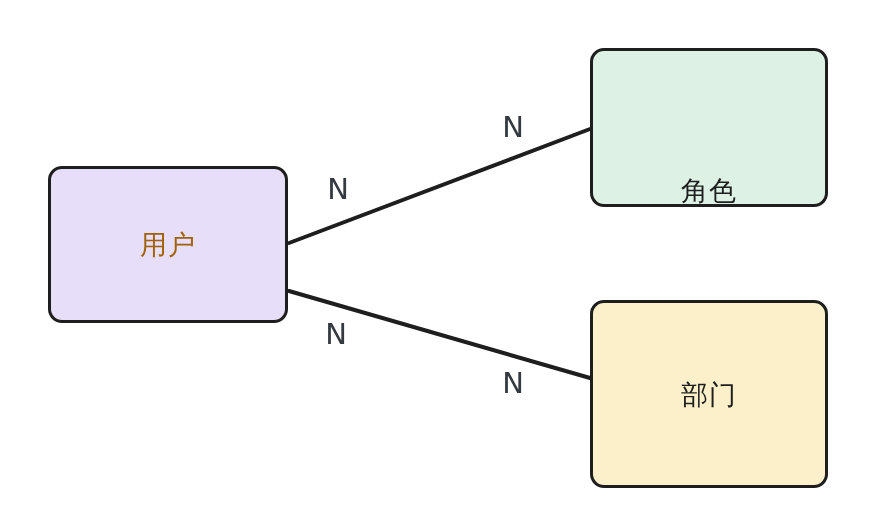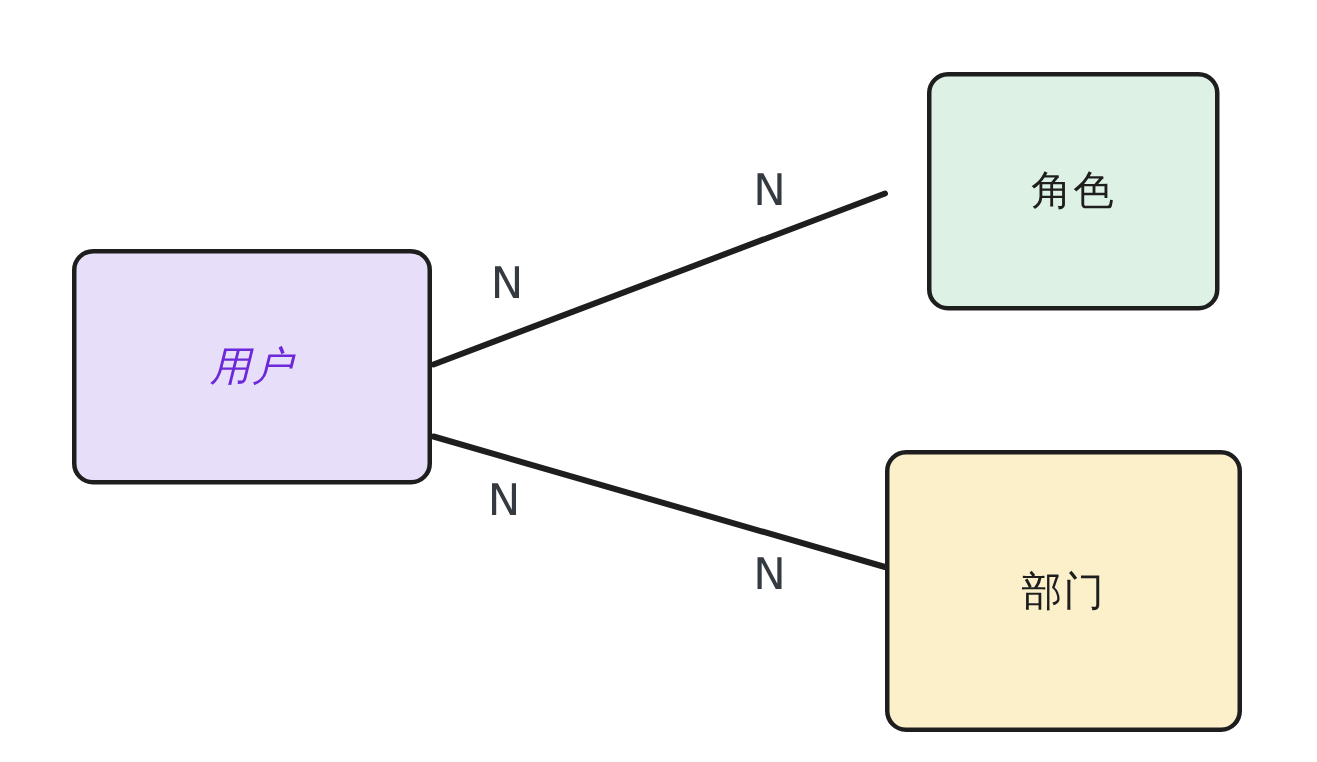"角色" .node-role { align-items: none -> flex-end; left: 618px -> 590px; width: 195px -> 238px }
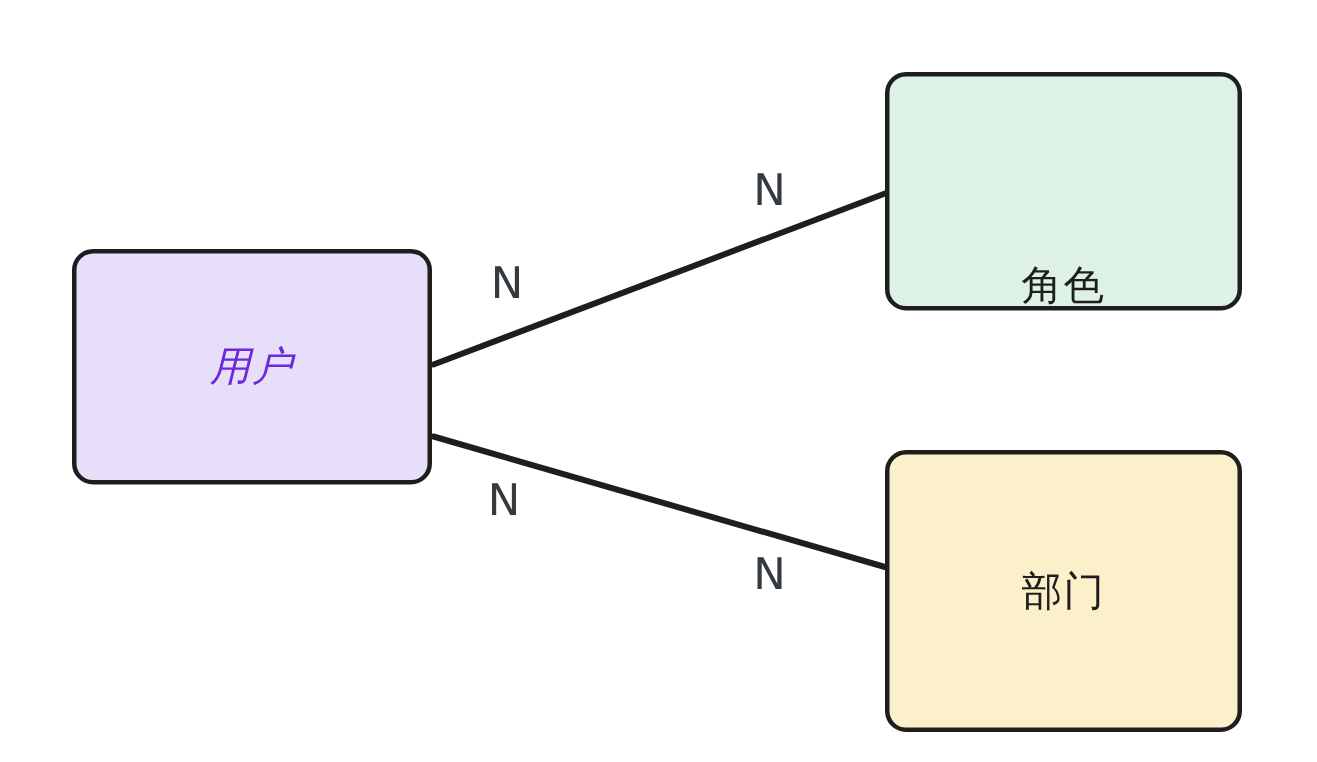"用户" span.node-label { color: #6d28d9 -> #a16207; font-style: italic -> none }
